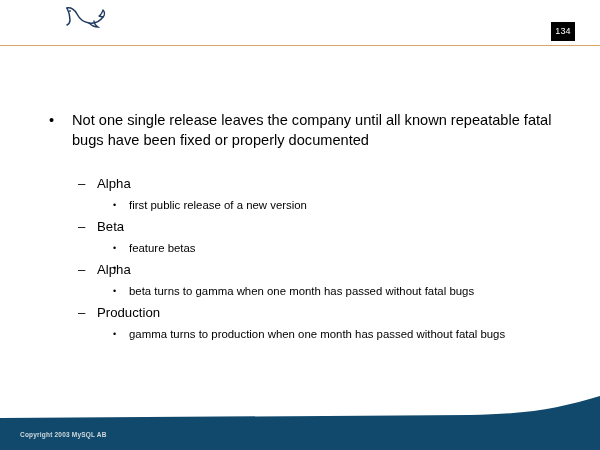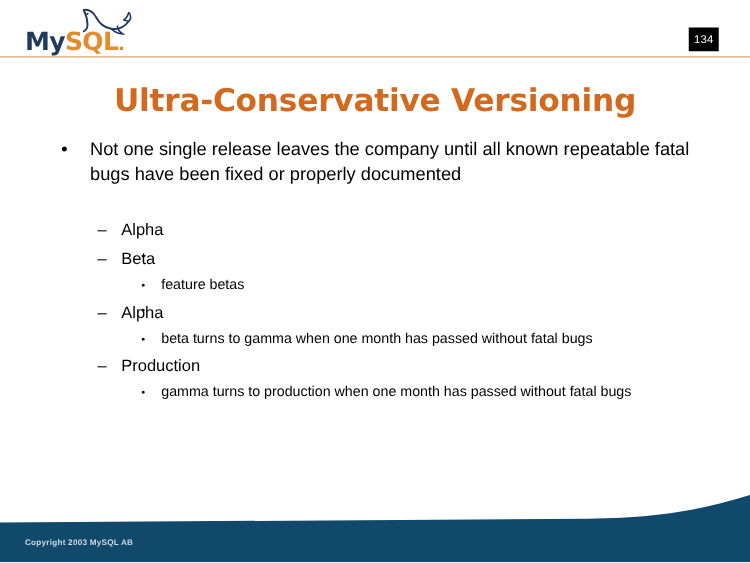"MySQL." span.wordmark { html: <span><span>My</span><span>SQL</span><span>.</span></span> -> none }
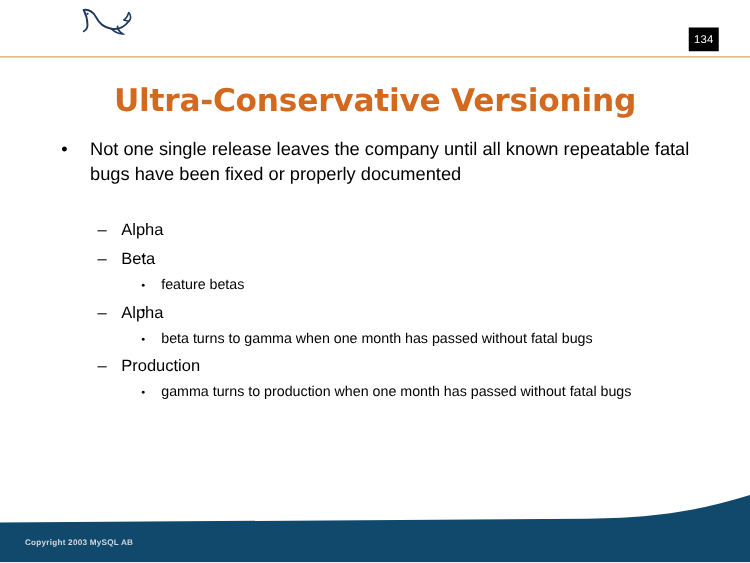"Ultra-Conservative Versioning" div { html: <div>Ultra-Conservative Versioning</div> -> none }
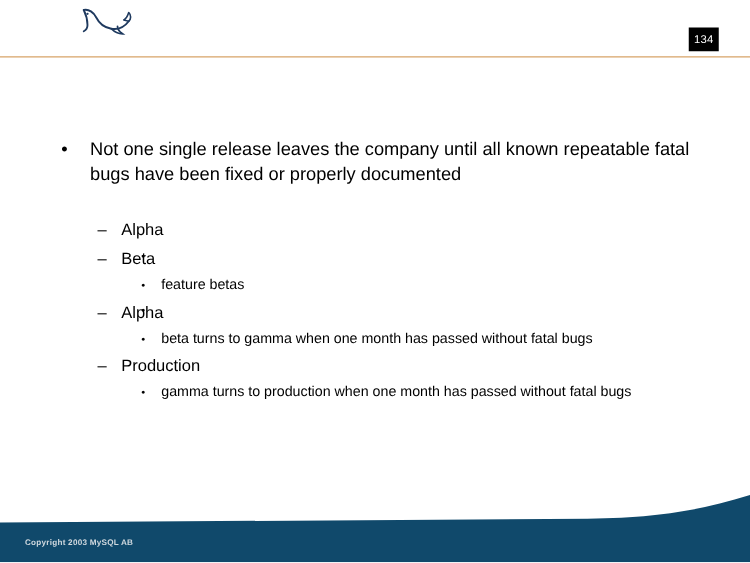"first public release of a" span { html: none -> <span>first public release of a new version</span> }
